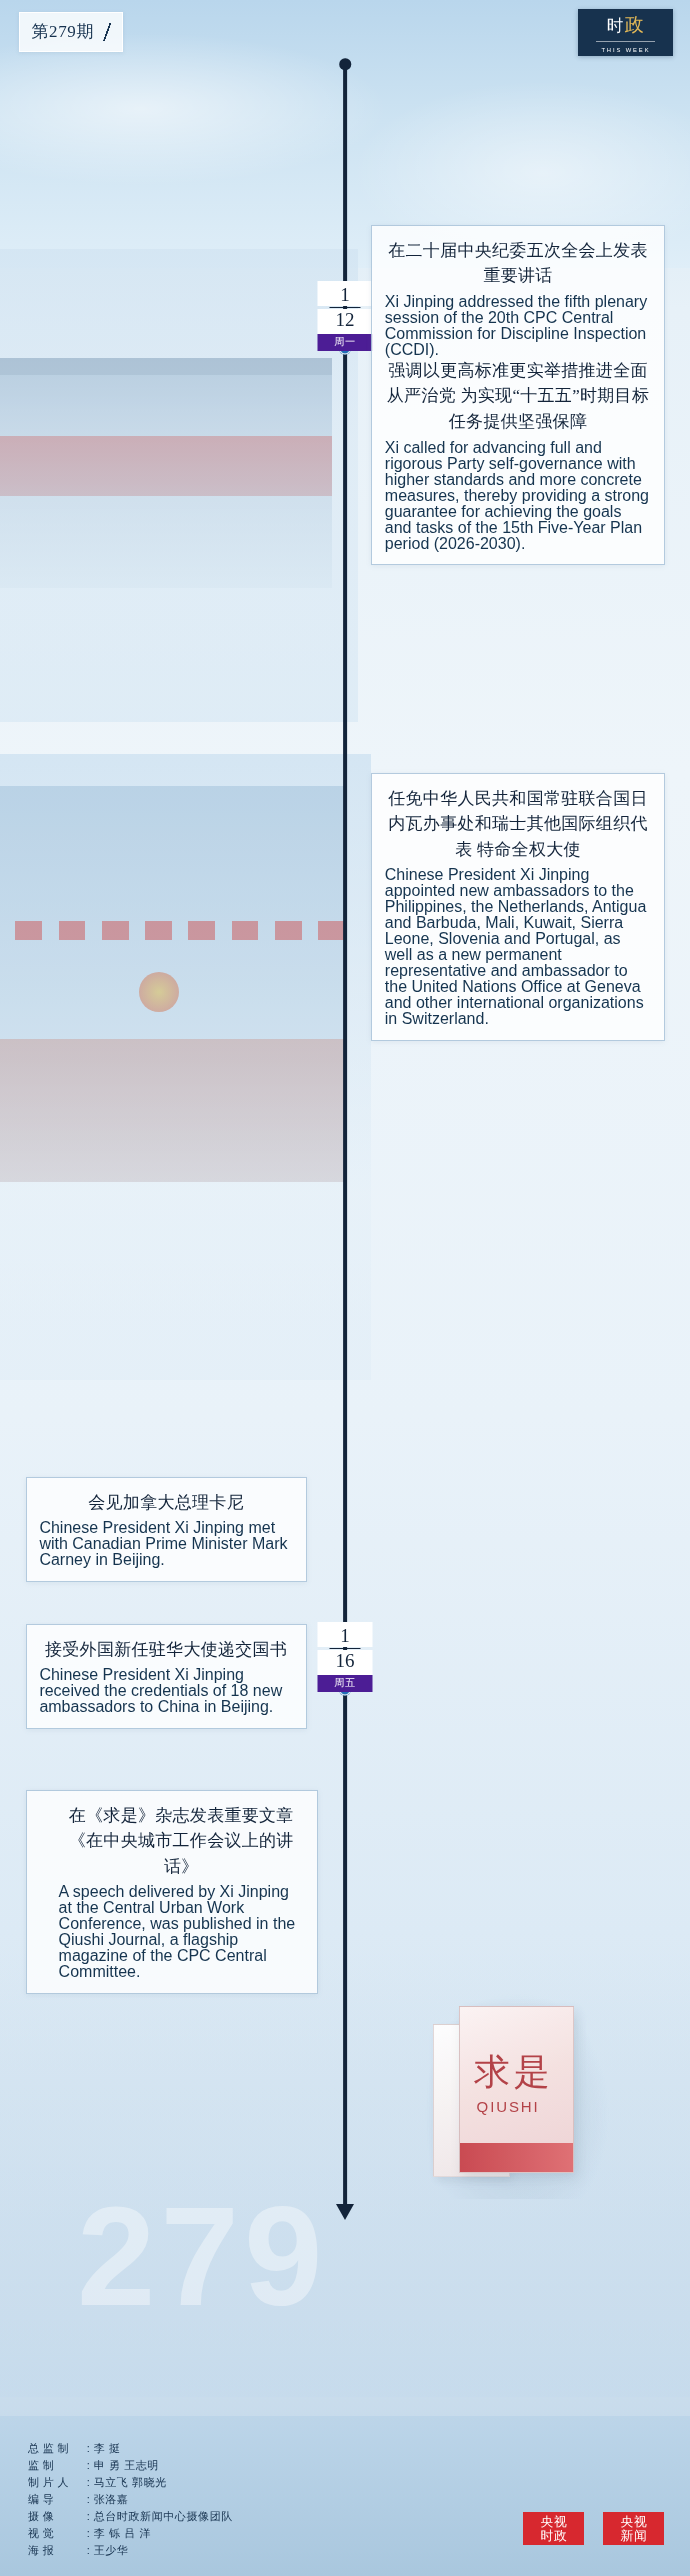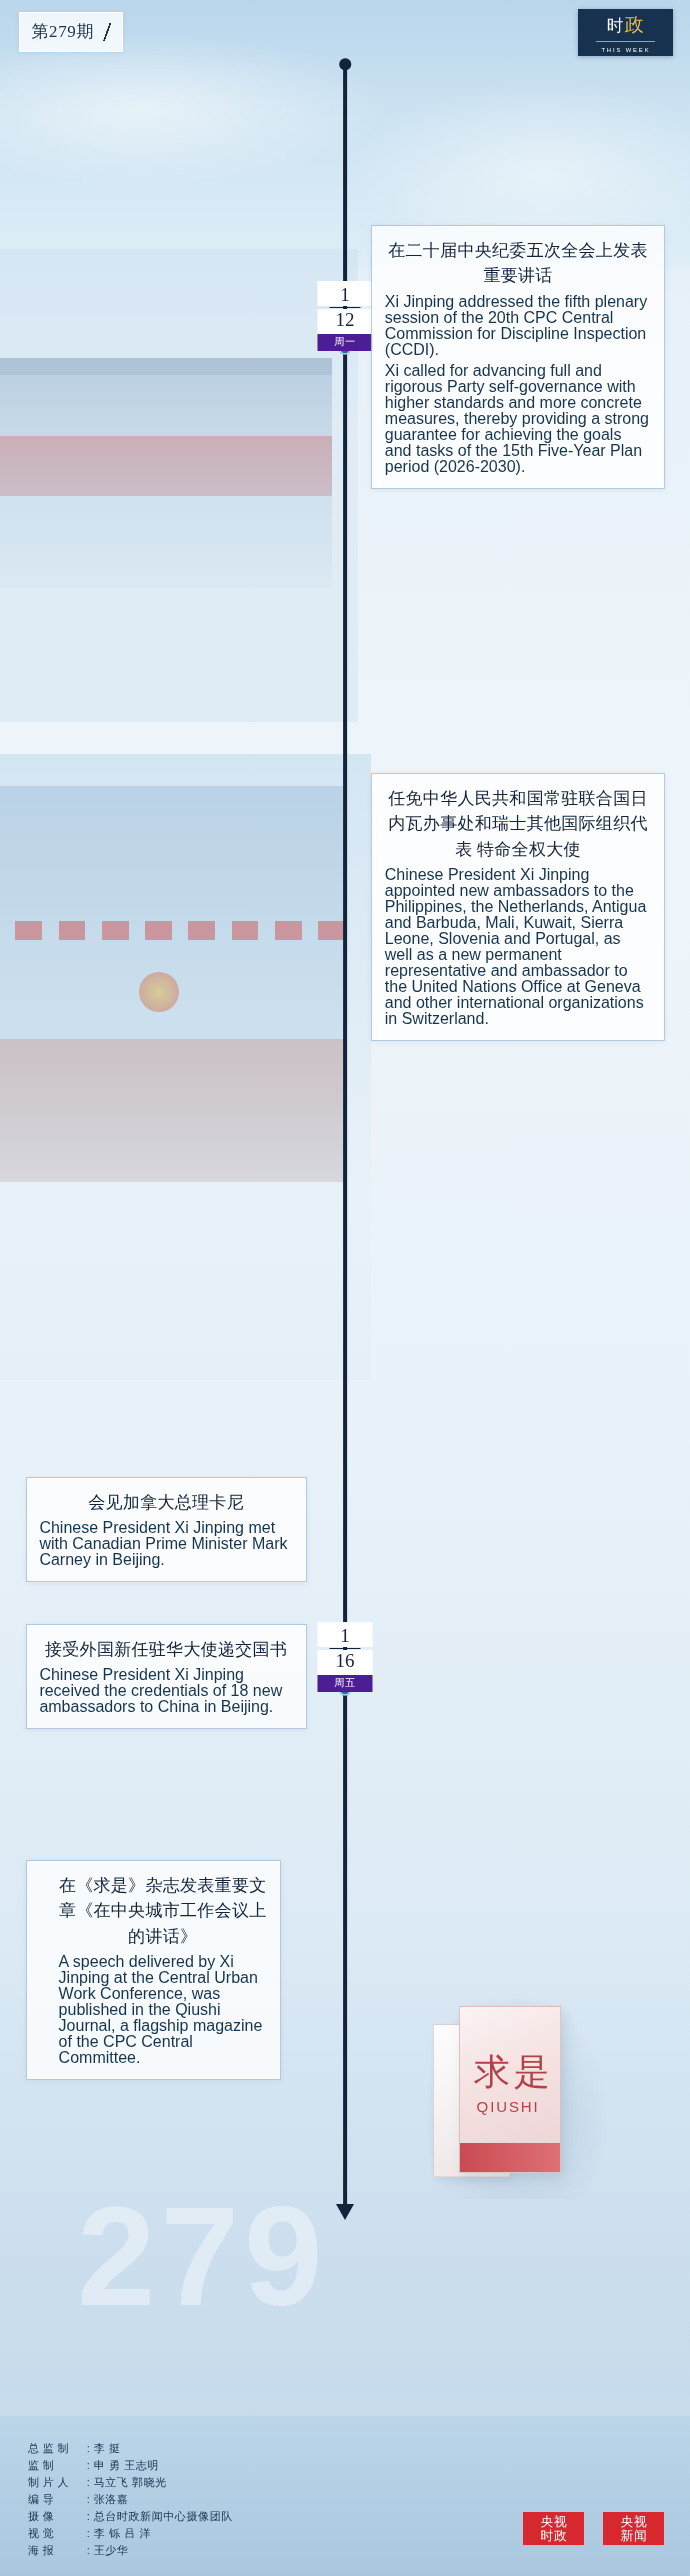"强调以更高标准更实举措推进全面从严治党 为实现“十五五”时期目标任务提供坚强保障" h3 { html: none -> <h3>强调以更高标准更实举措推进全面从严治党 为实现“十五五”时期目标任务提供坚强保障</h3> }
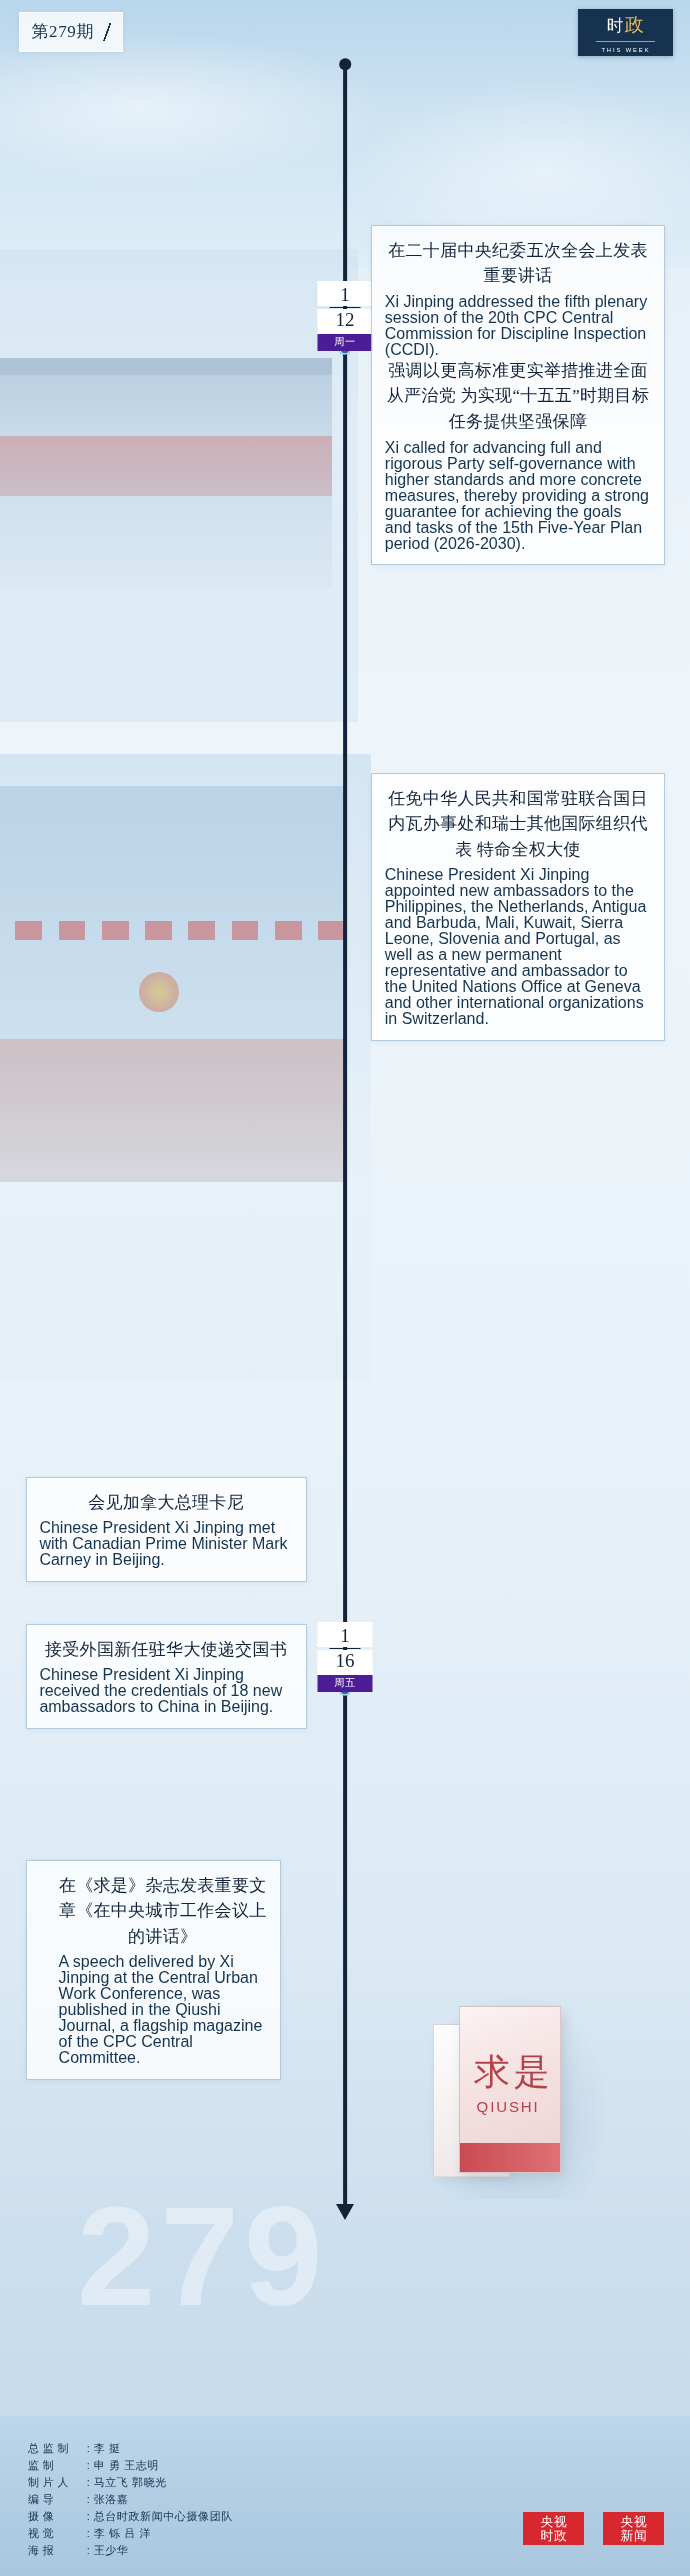"在《求是》杂志发表重要文章《在中央城市工作会议上的讲话》" div.card { top: 1860px -> 1790px; width: 255px -> 292px }
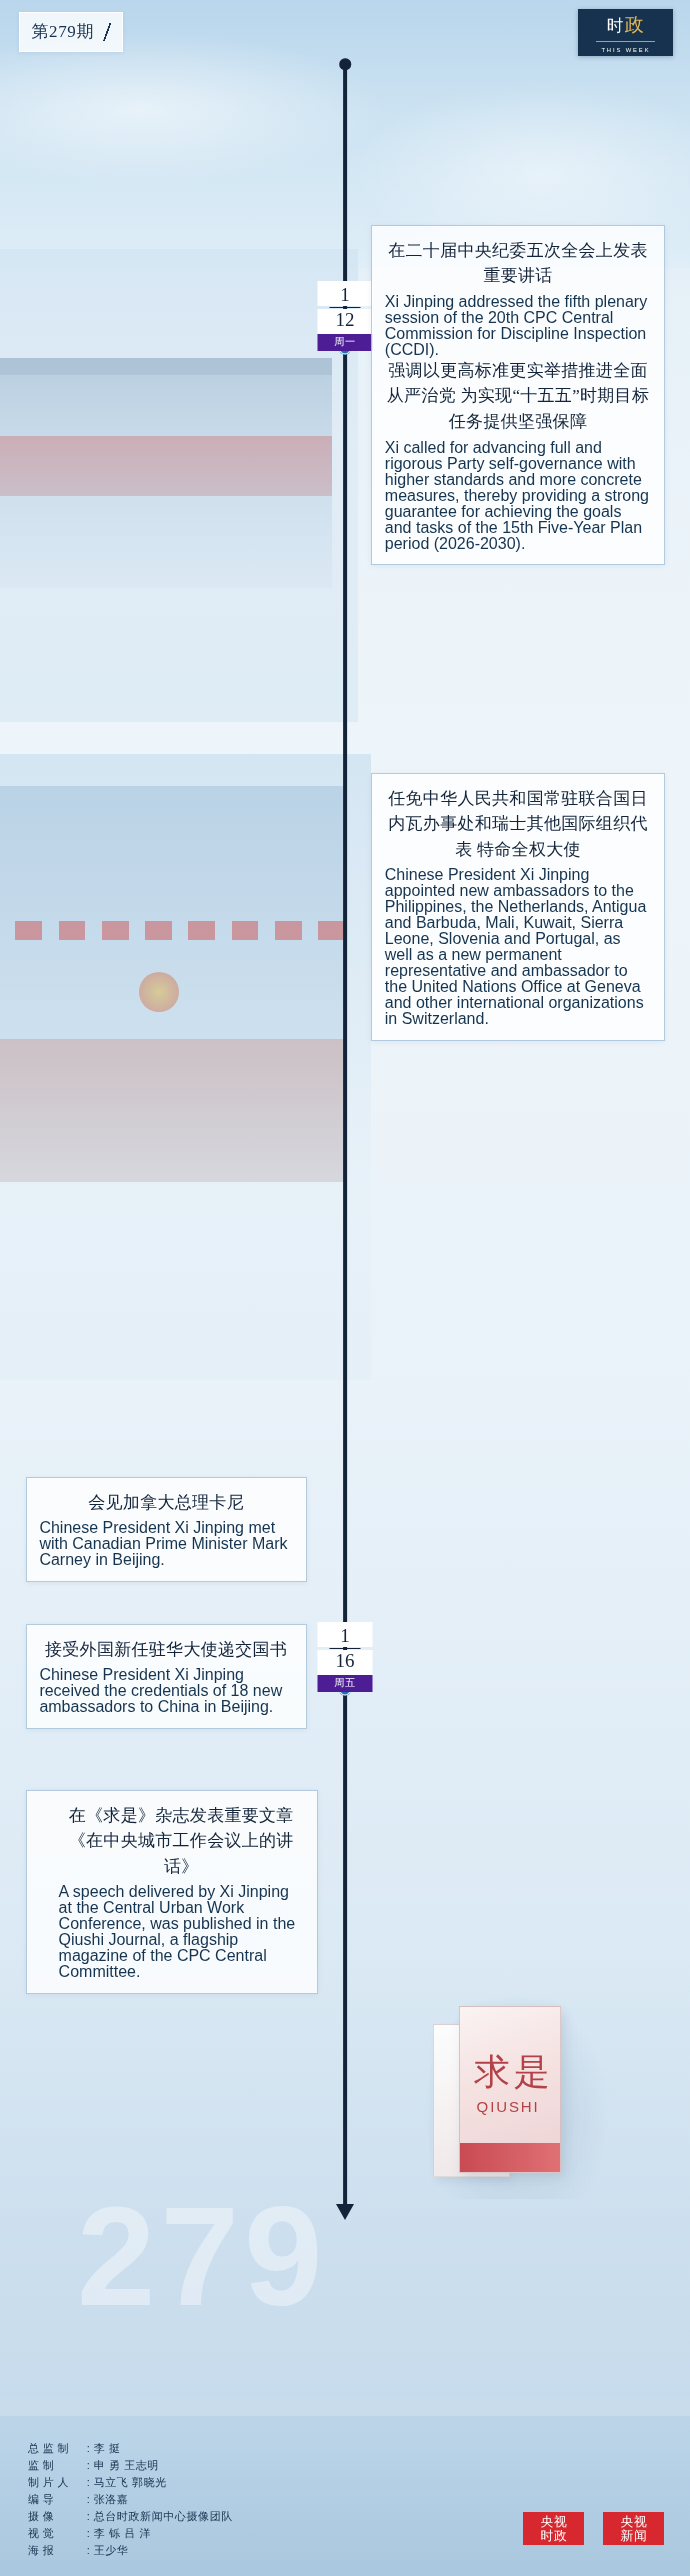"求是" .photo-mag .cover { width: 102px -> 115px }
